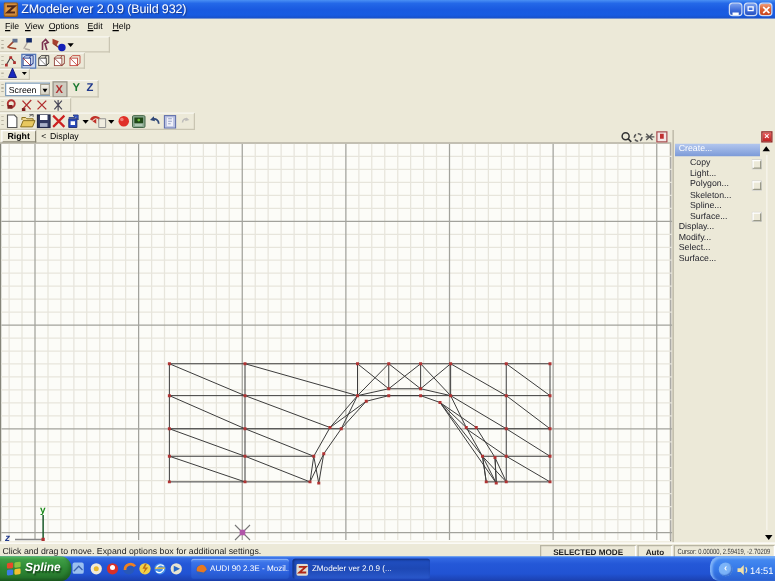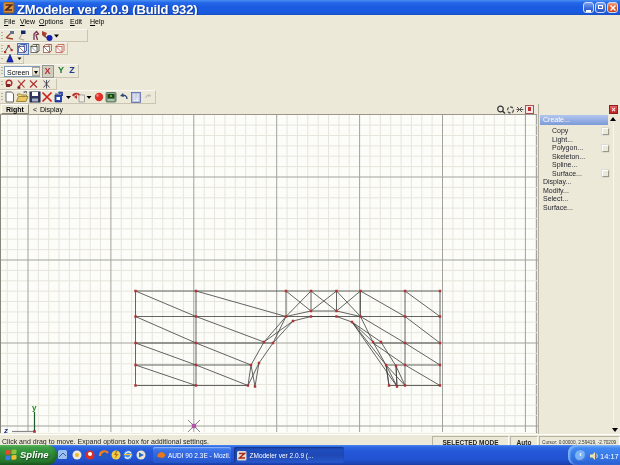"ZModeler ver 2.0.9 (Build 932)" #title .txt { font-size: 13px -> 10px; font-weight: bold -> normal }
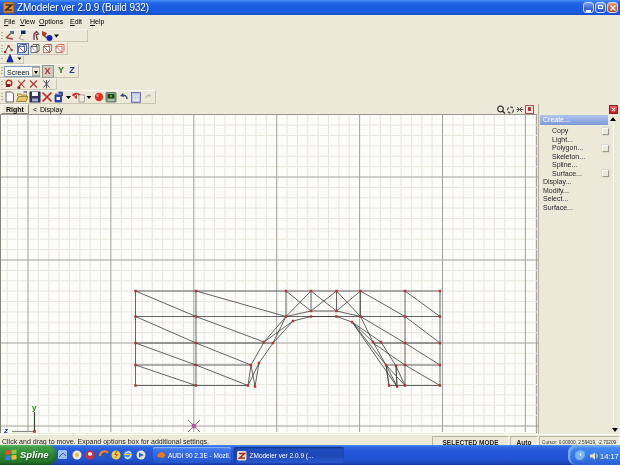"14:17" span.abs { text: 14:17 -> 14:51 }
